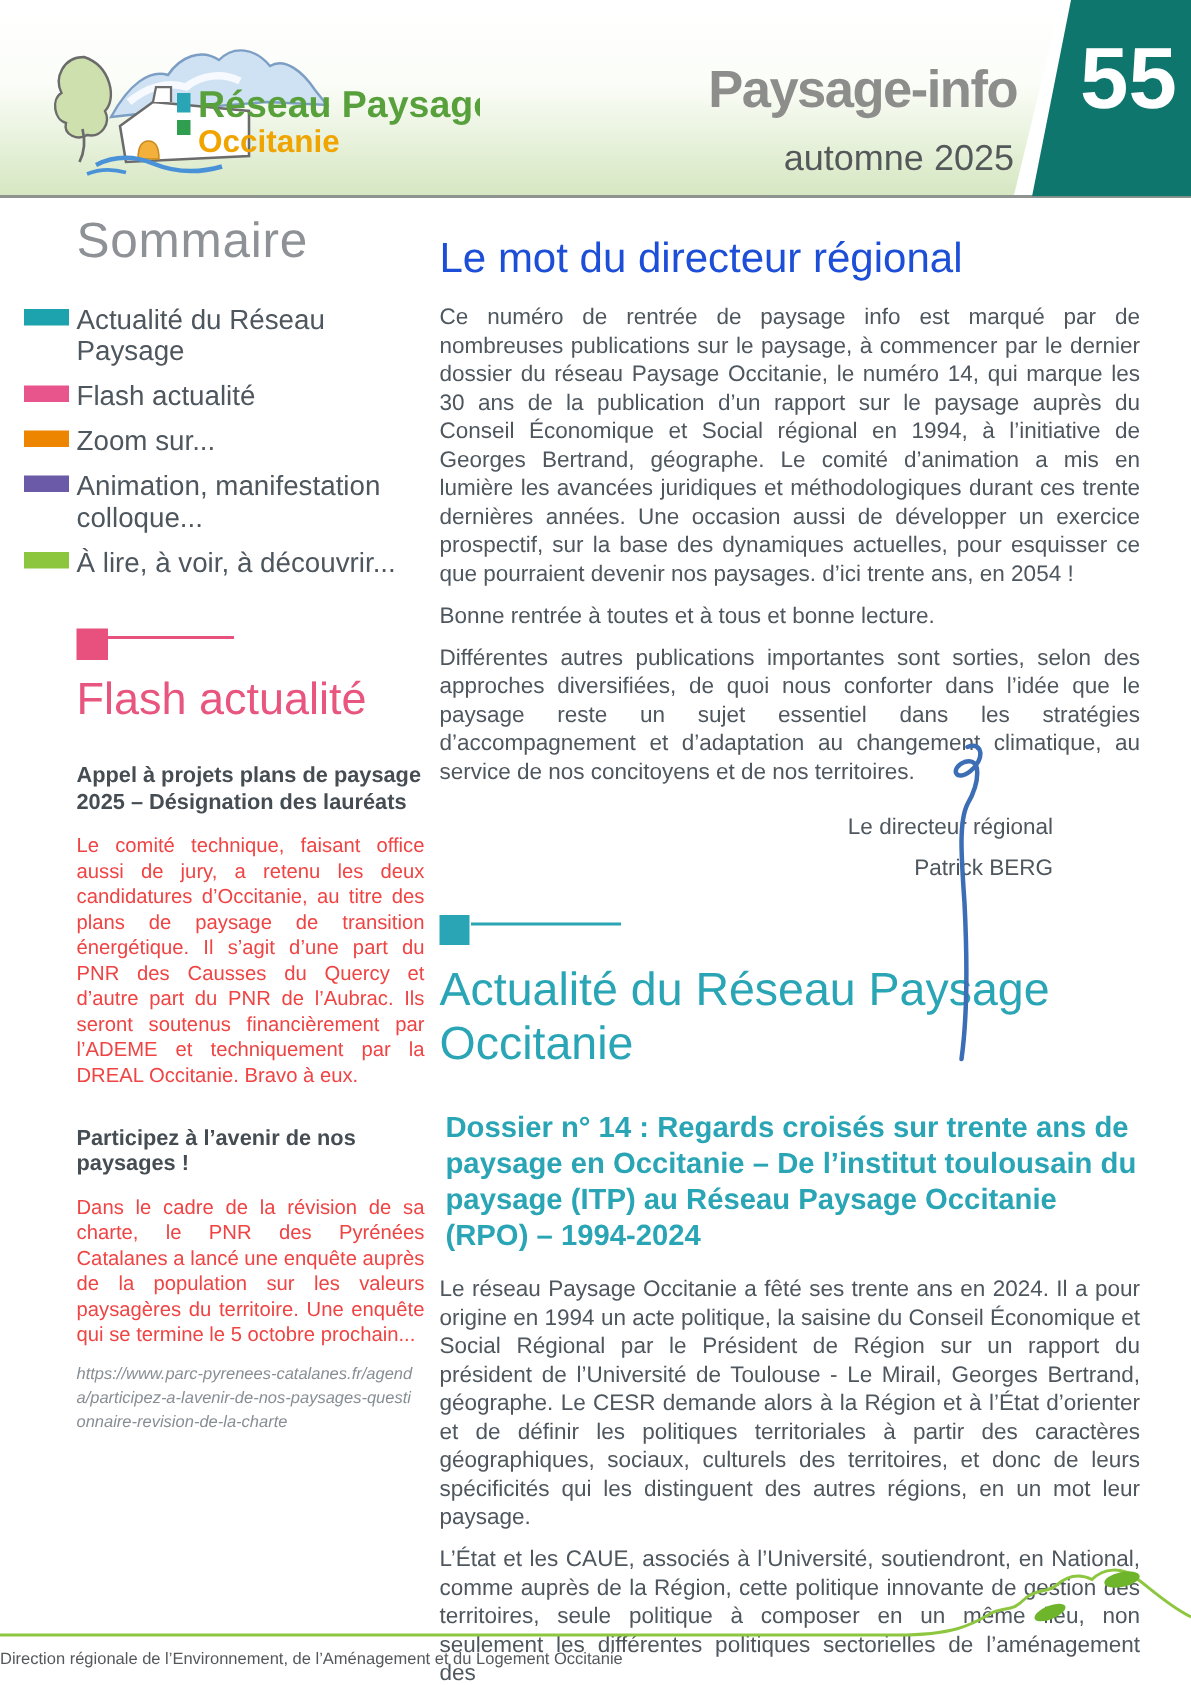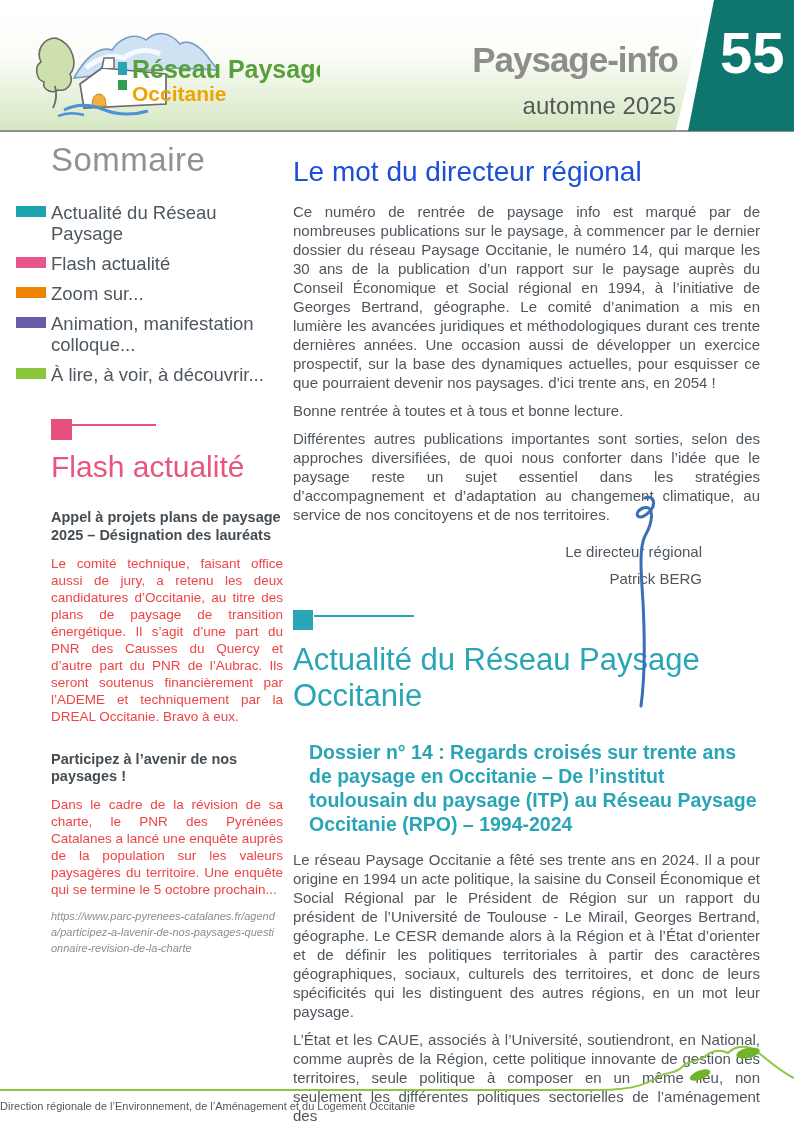"Dossier n° 14 : Regards" .rightcol h3 { margin: 26px 0 14px 16px -> 26px 0 14px 4px }
